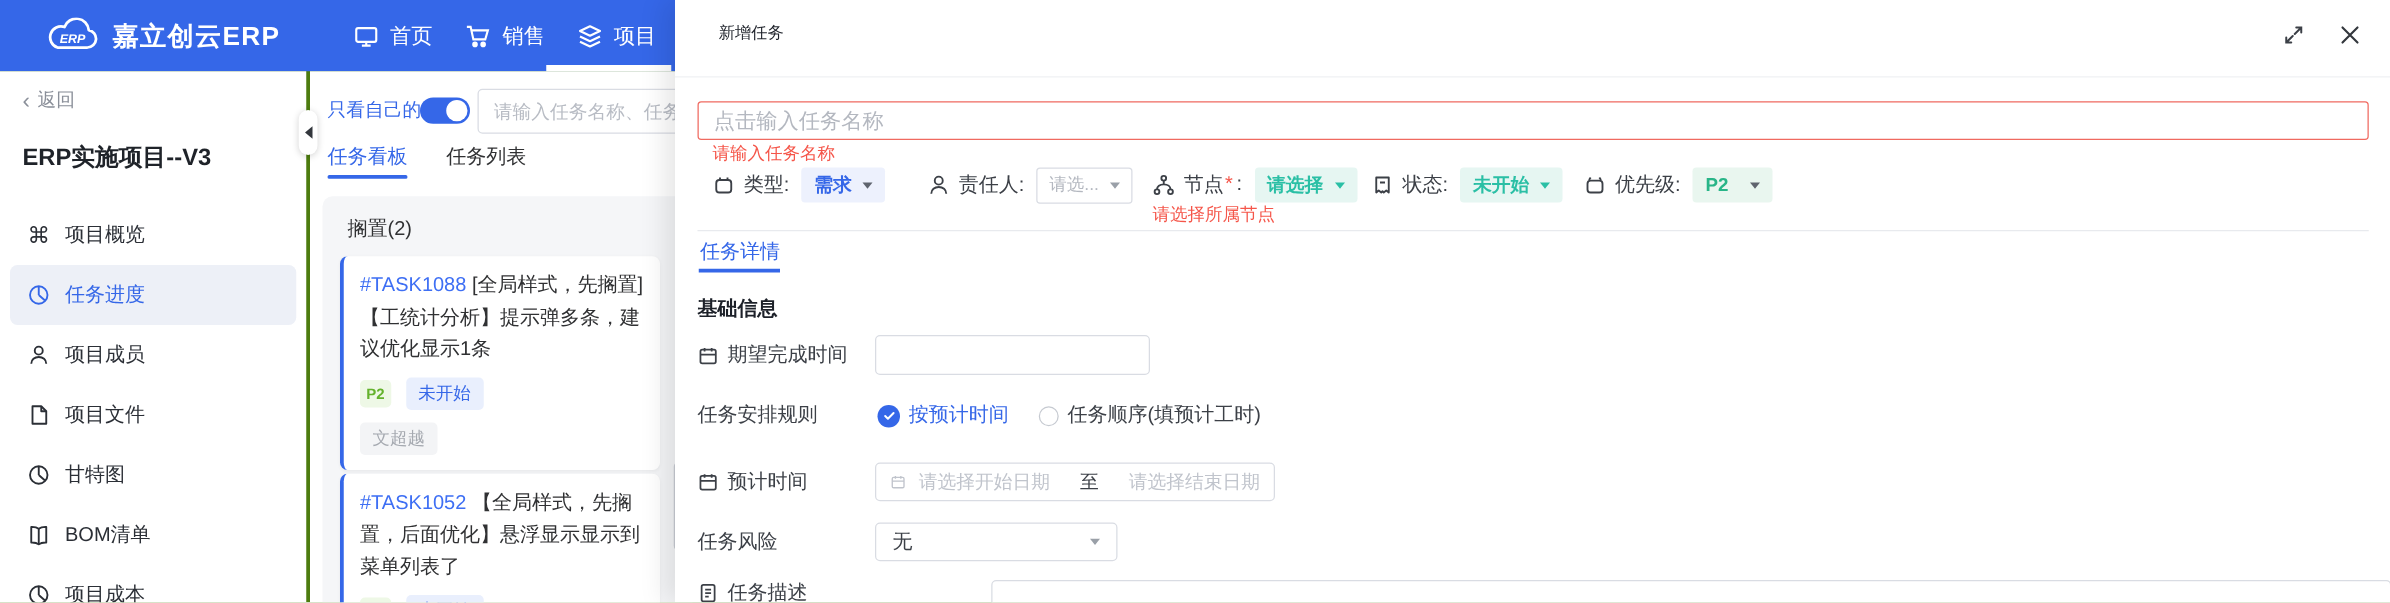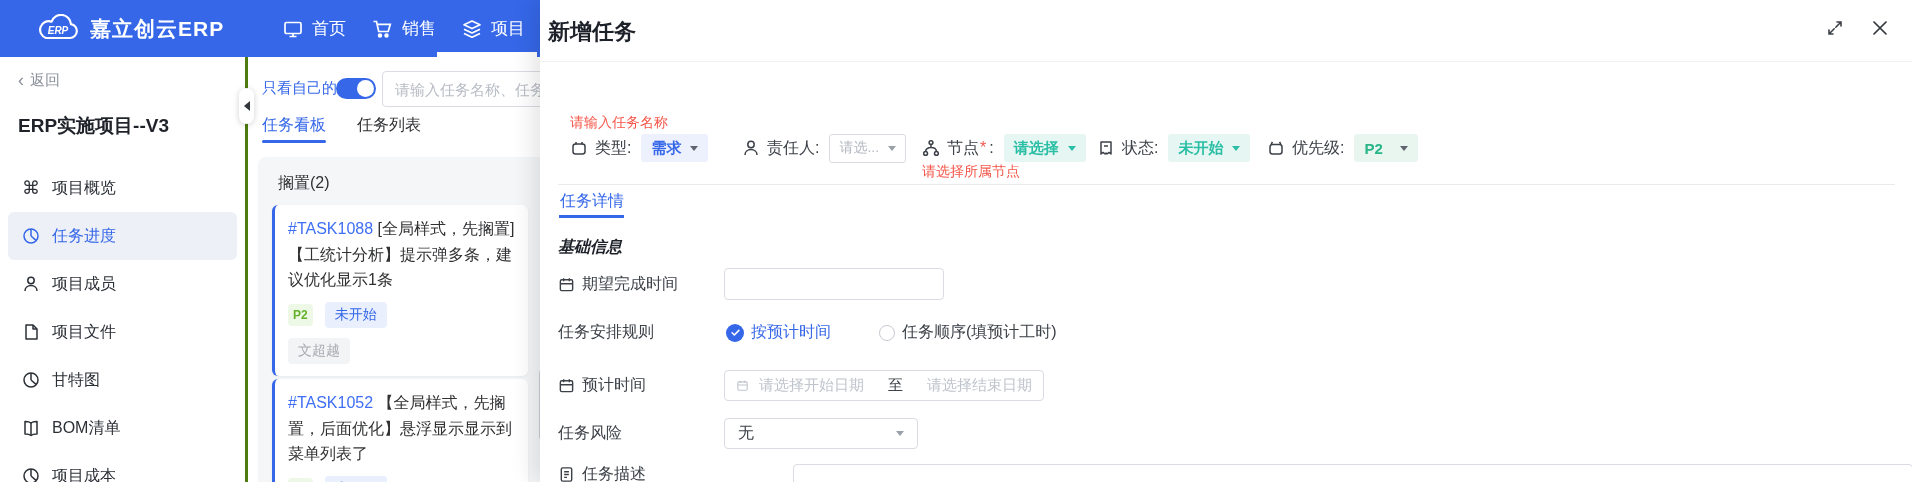"新增任务" .drawer-title { font-size: 22px -> 13px; font-weight: bold -> normal; left: 8px -> 35px }
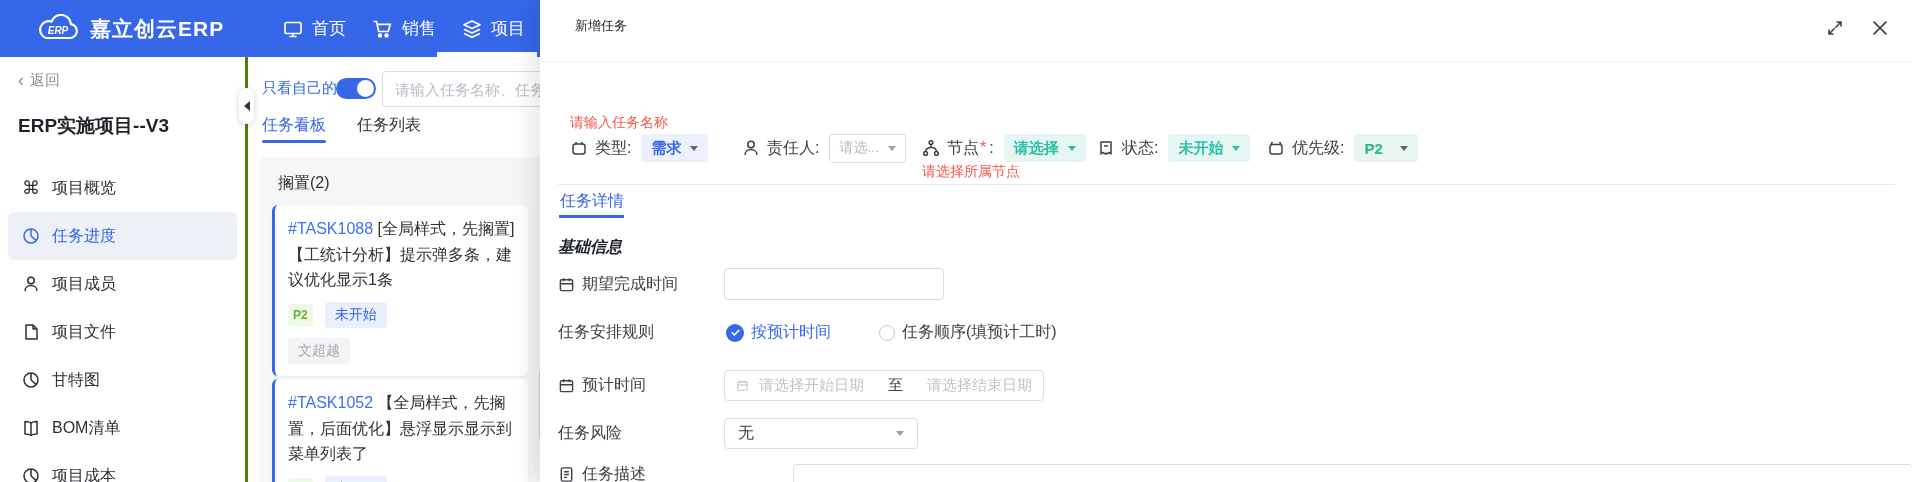"点击输入任务名称" input.name-input { html: none -> <input> }
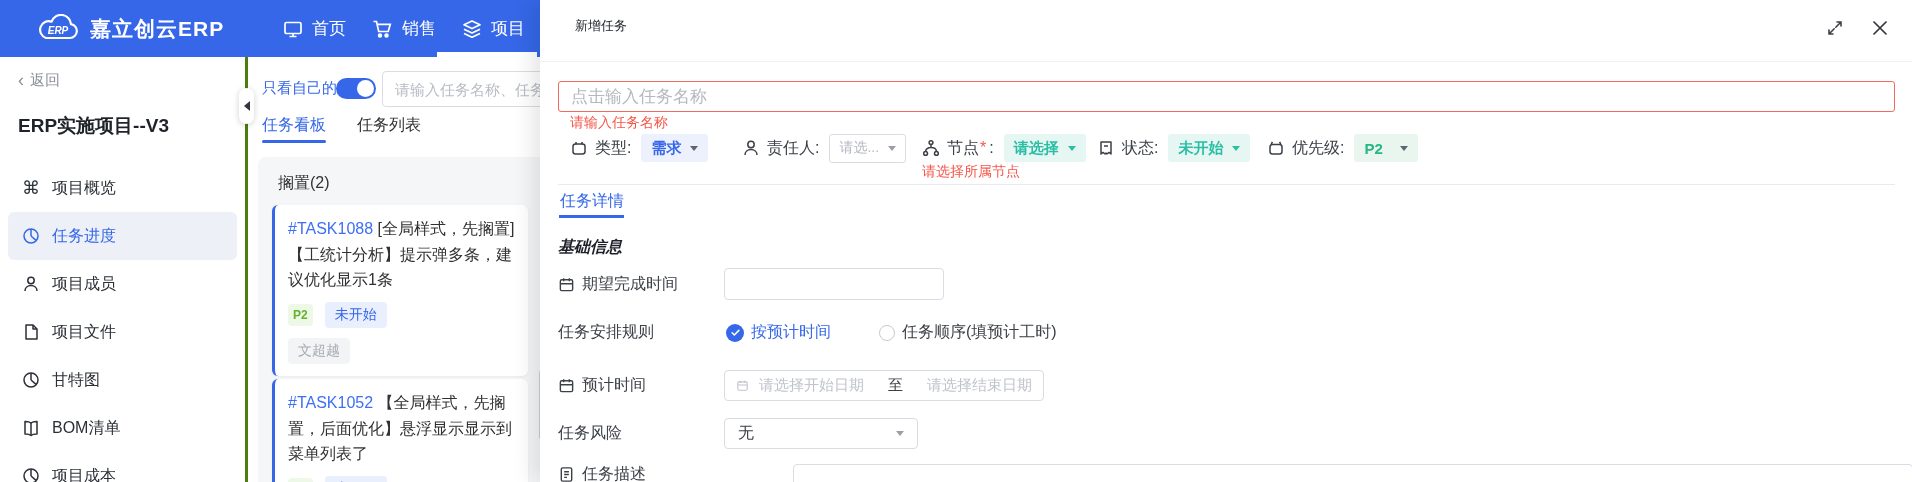"基础信息" .section-title { font-style: italic -> none }
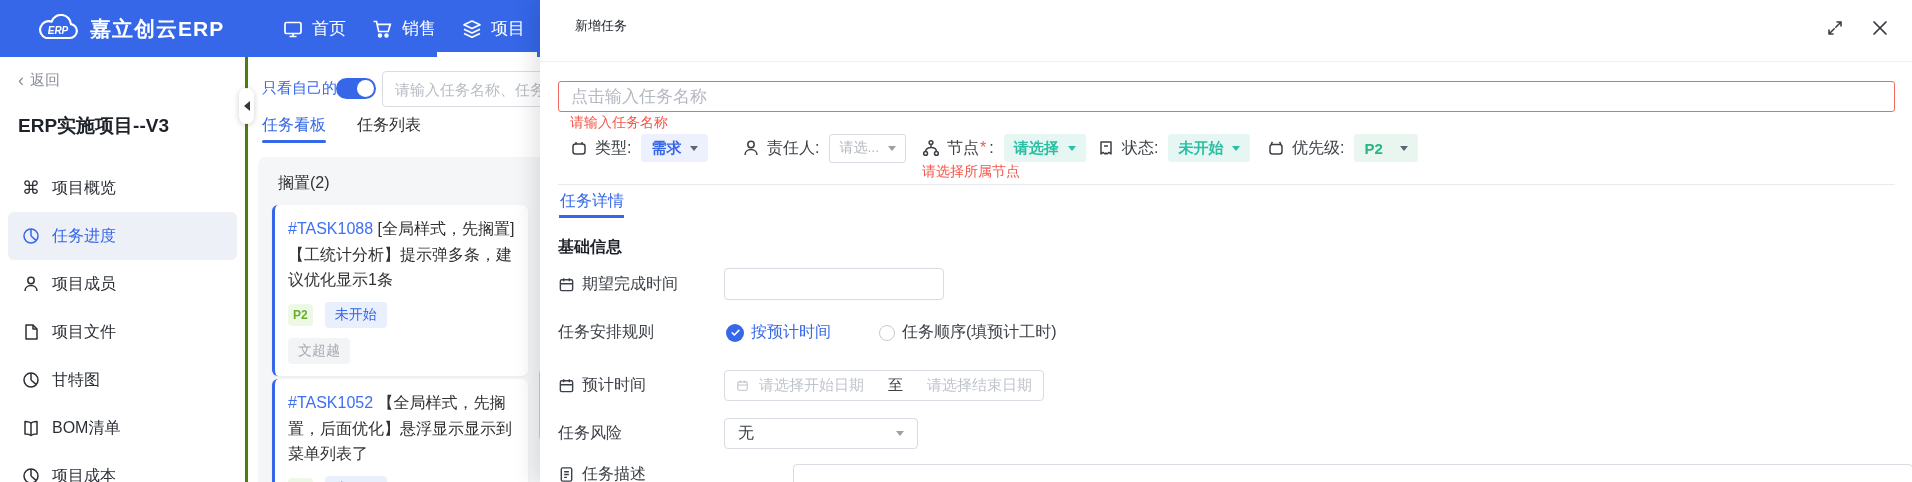"期望完成时间" .form-row { gap: 24px -> none }
